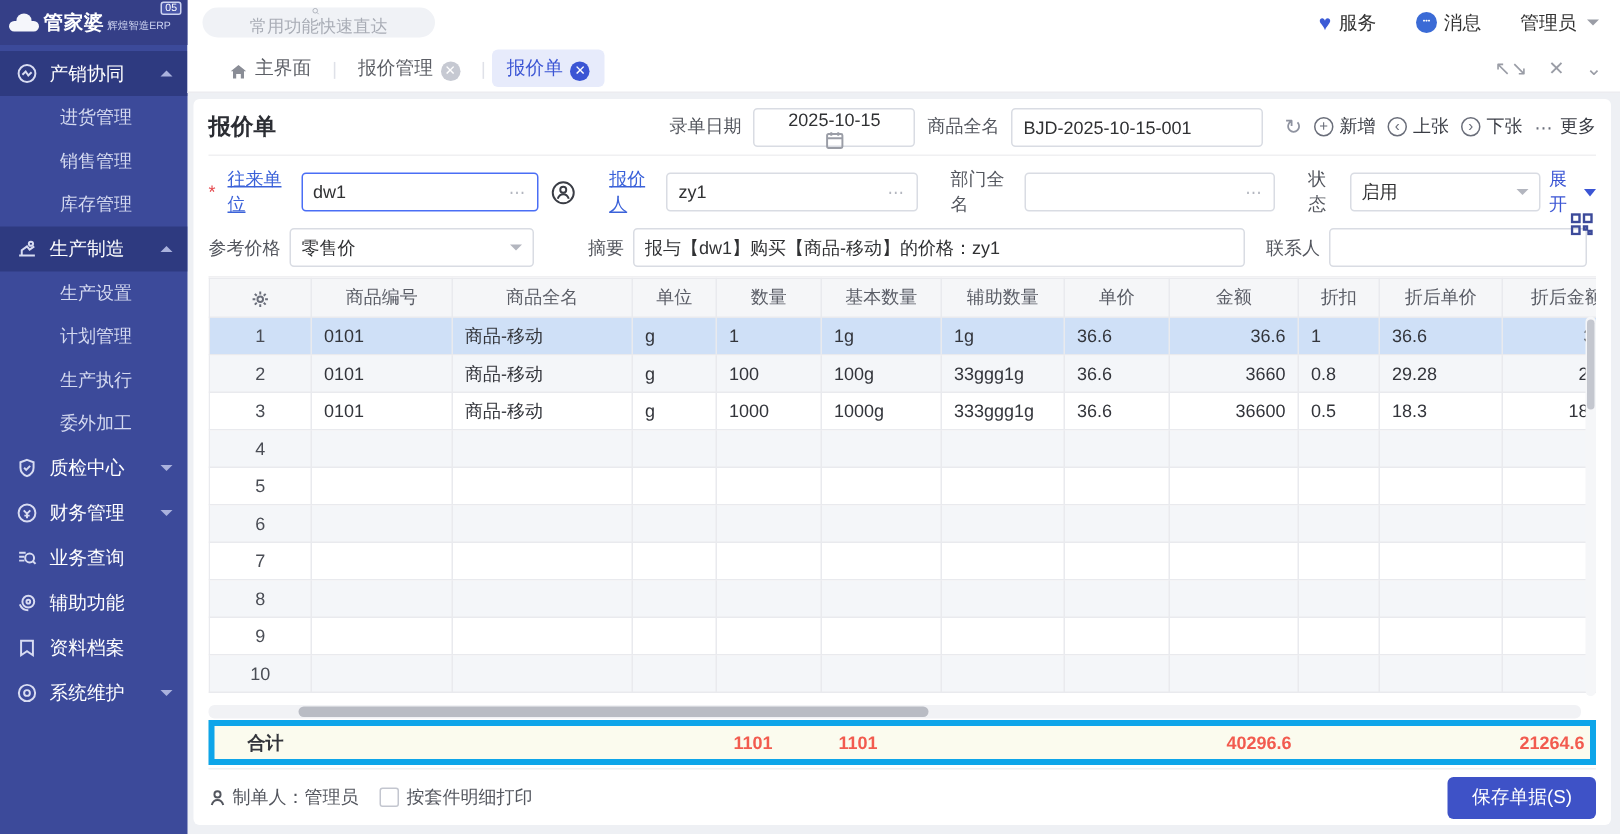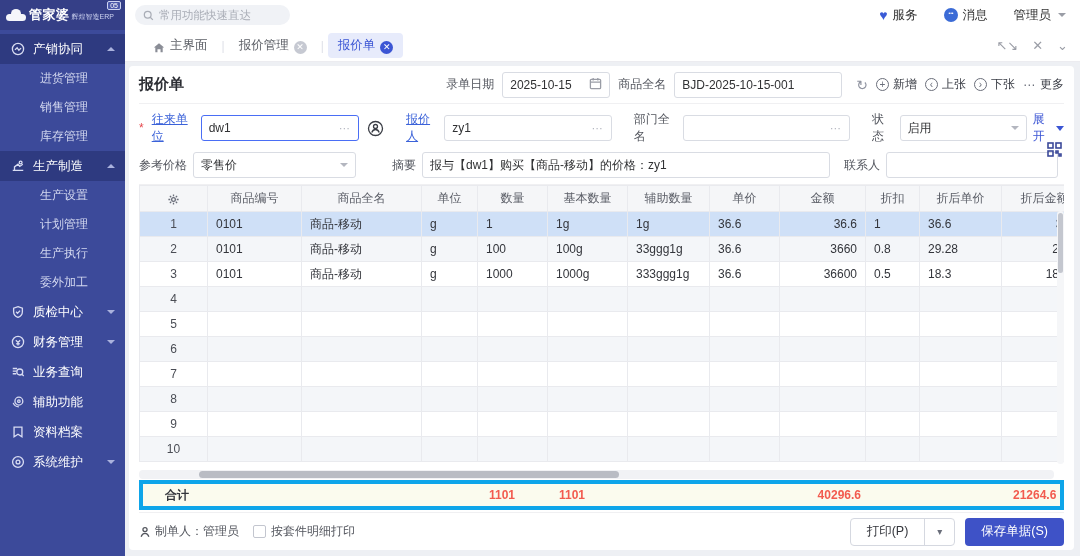"常用功能快速直达" .search-box { flex-direction: none -> column }
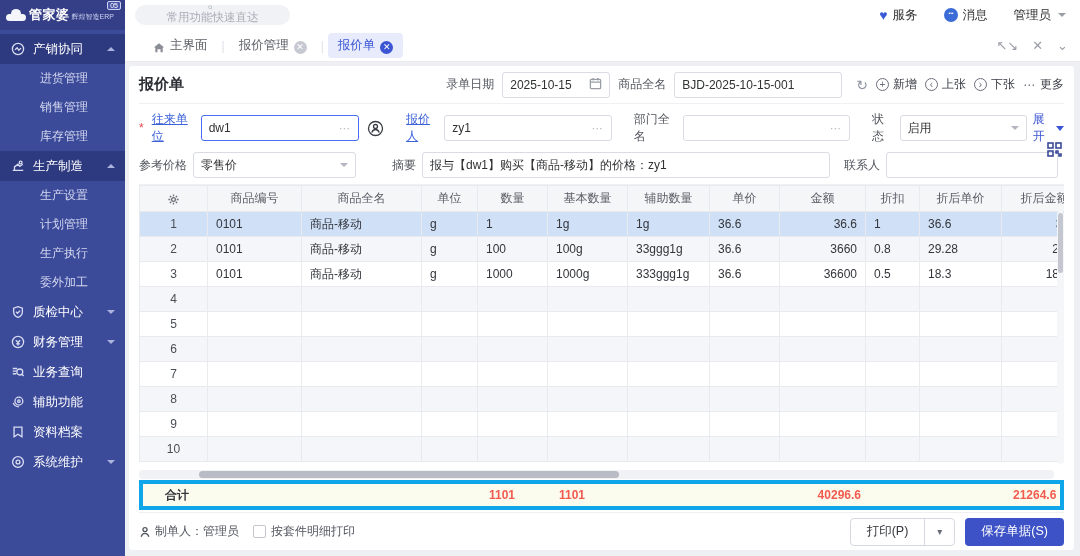"2025-10-15" .inp.date { flex-direction: none -> column }
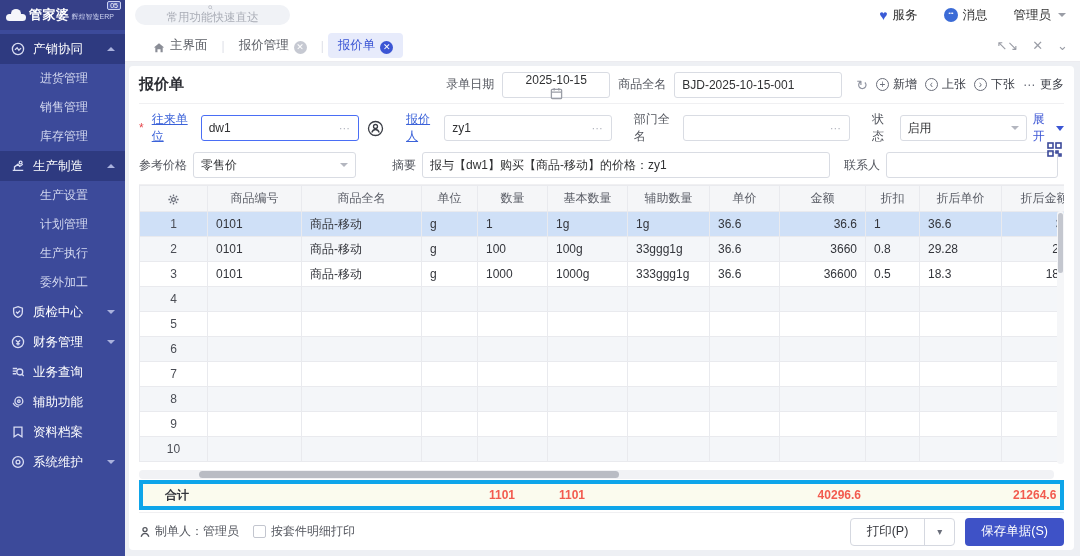"打印(P)" div.btn-print { html: <div> <span>打印(P)</span> <span>▾</span> </div> -> none }
